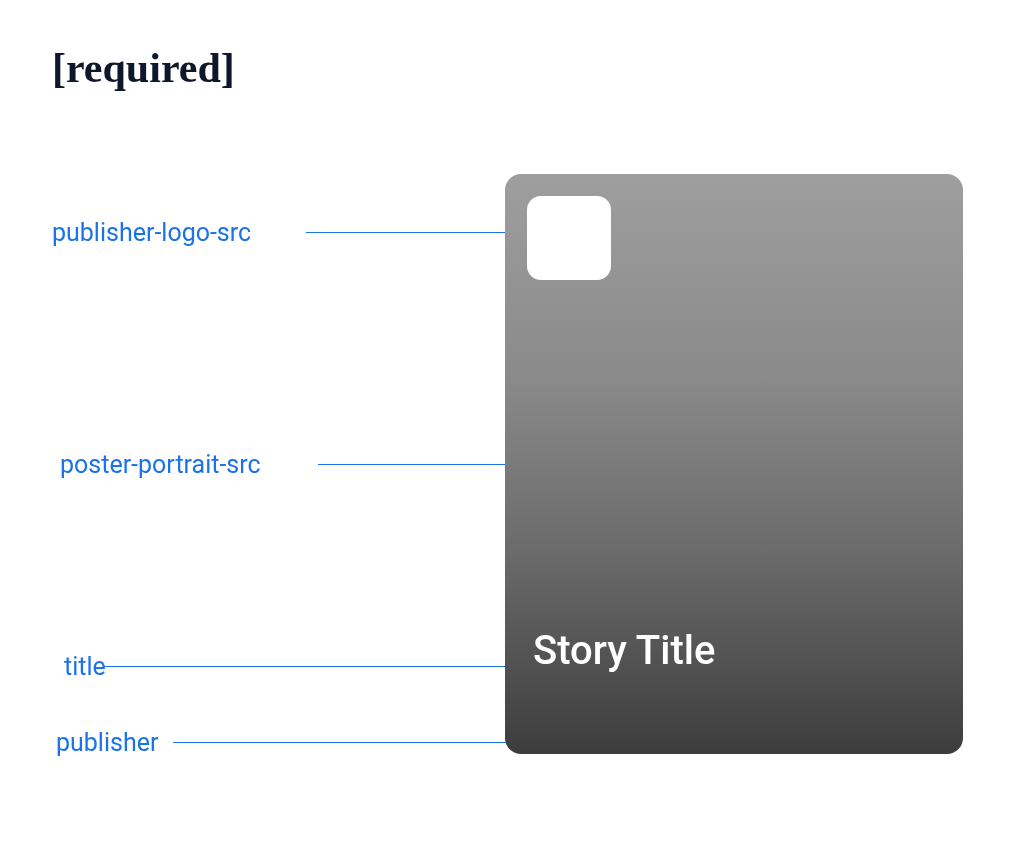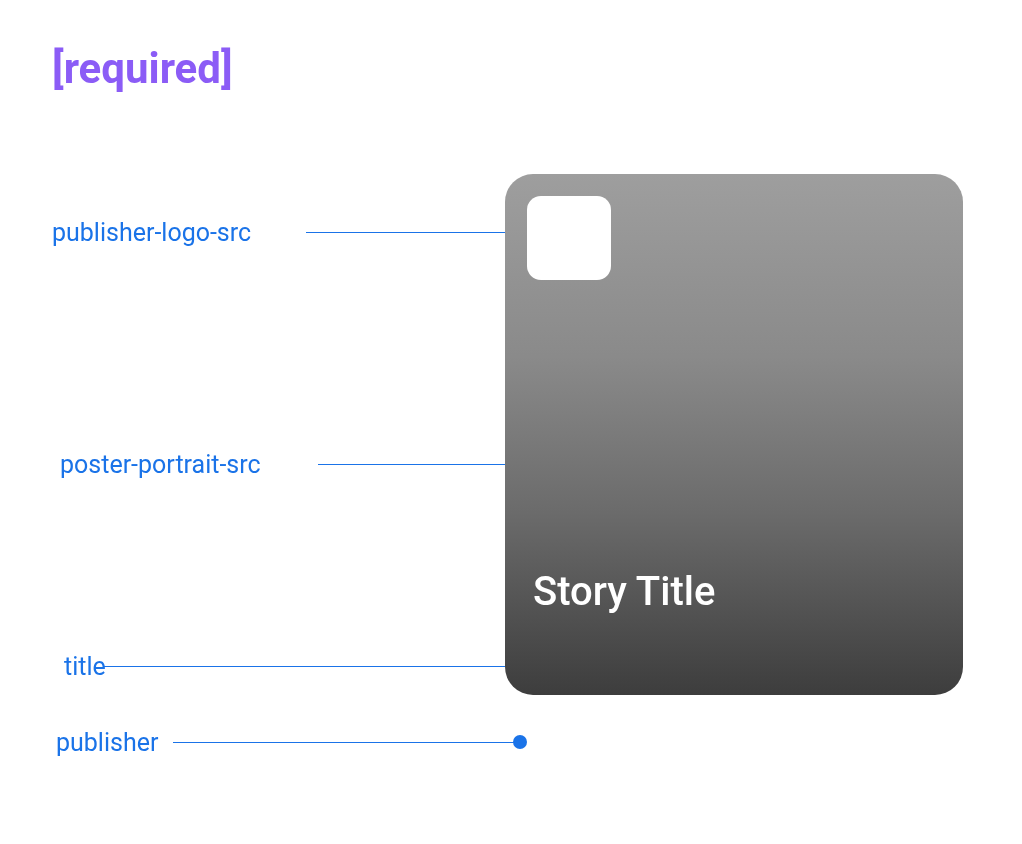"[required]" .heading { color: #8b5cf6 -> #0f172a; font-family: none -> Liberation Serif, serif }
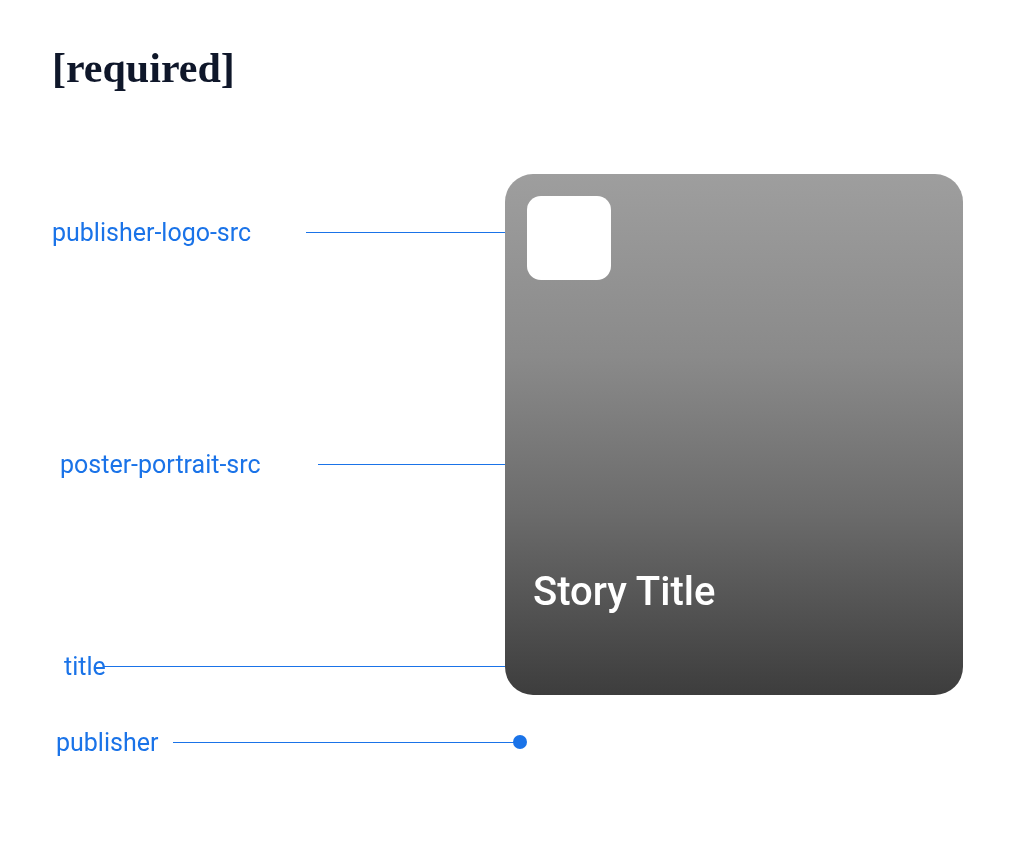"Story Title" .card { border-radius: 28px -> 16px; height: 521px -> 580px }
